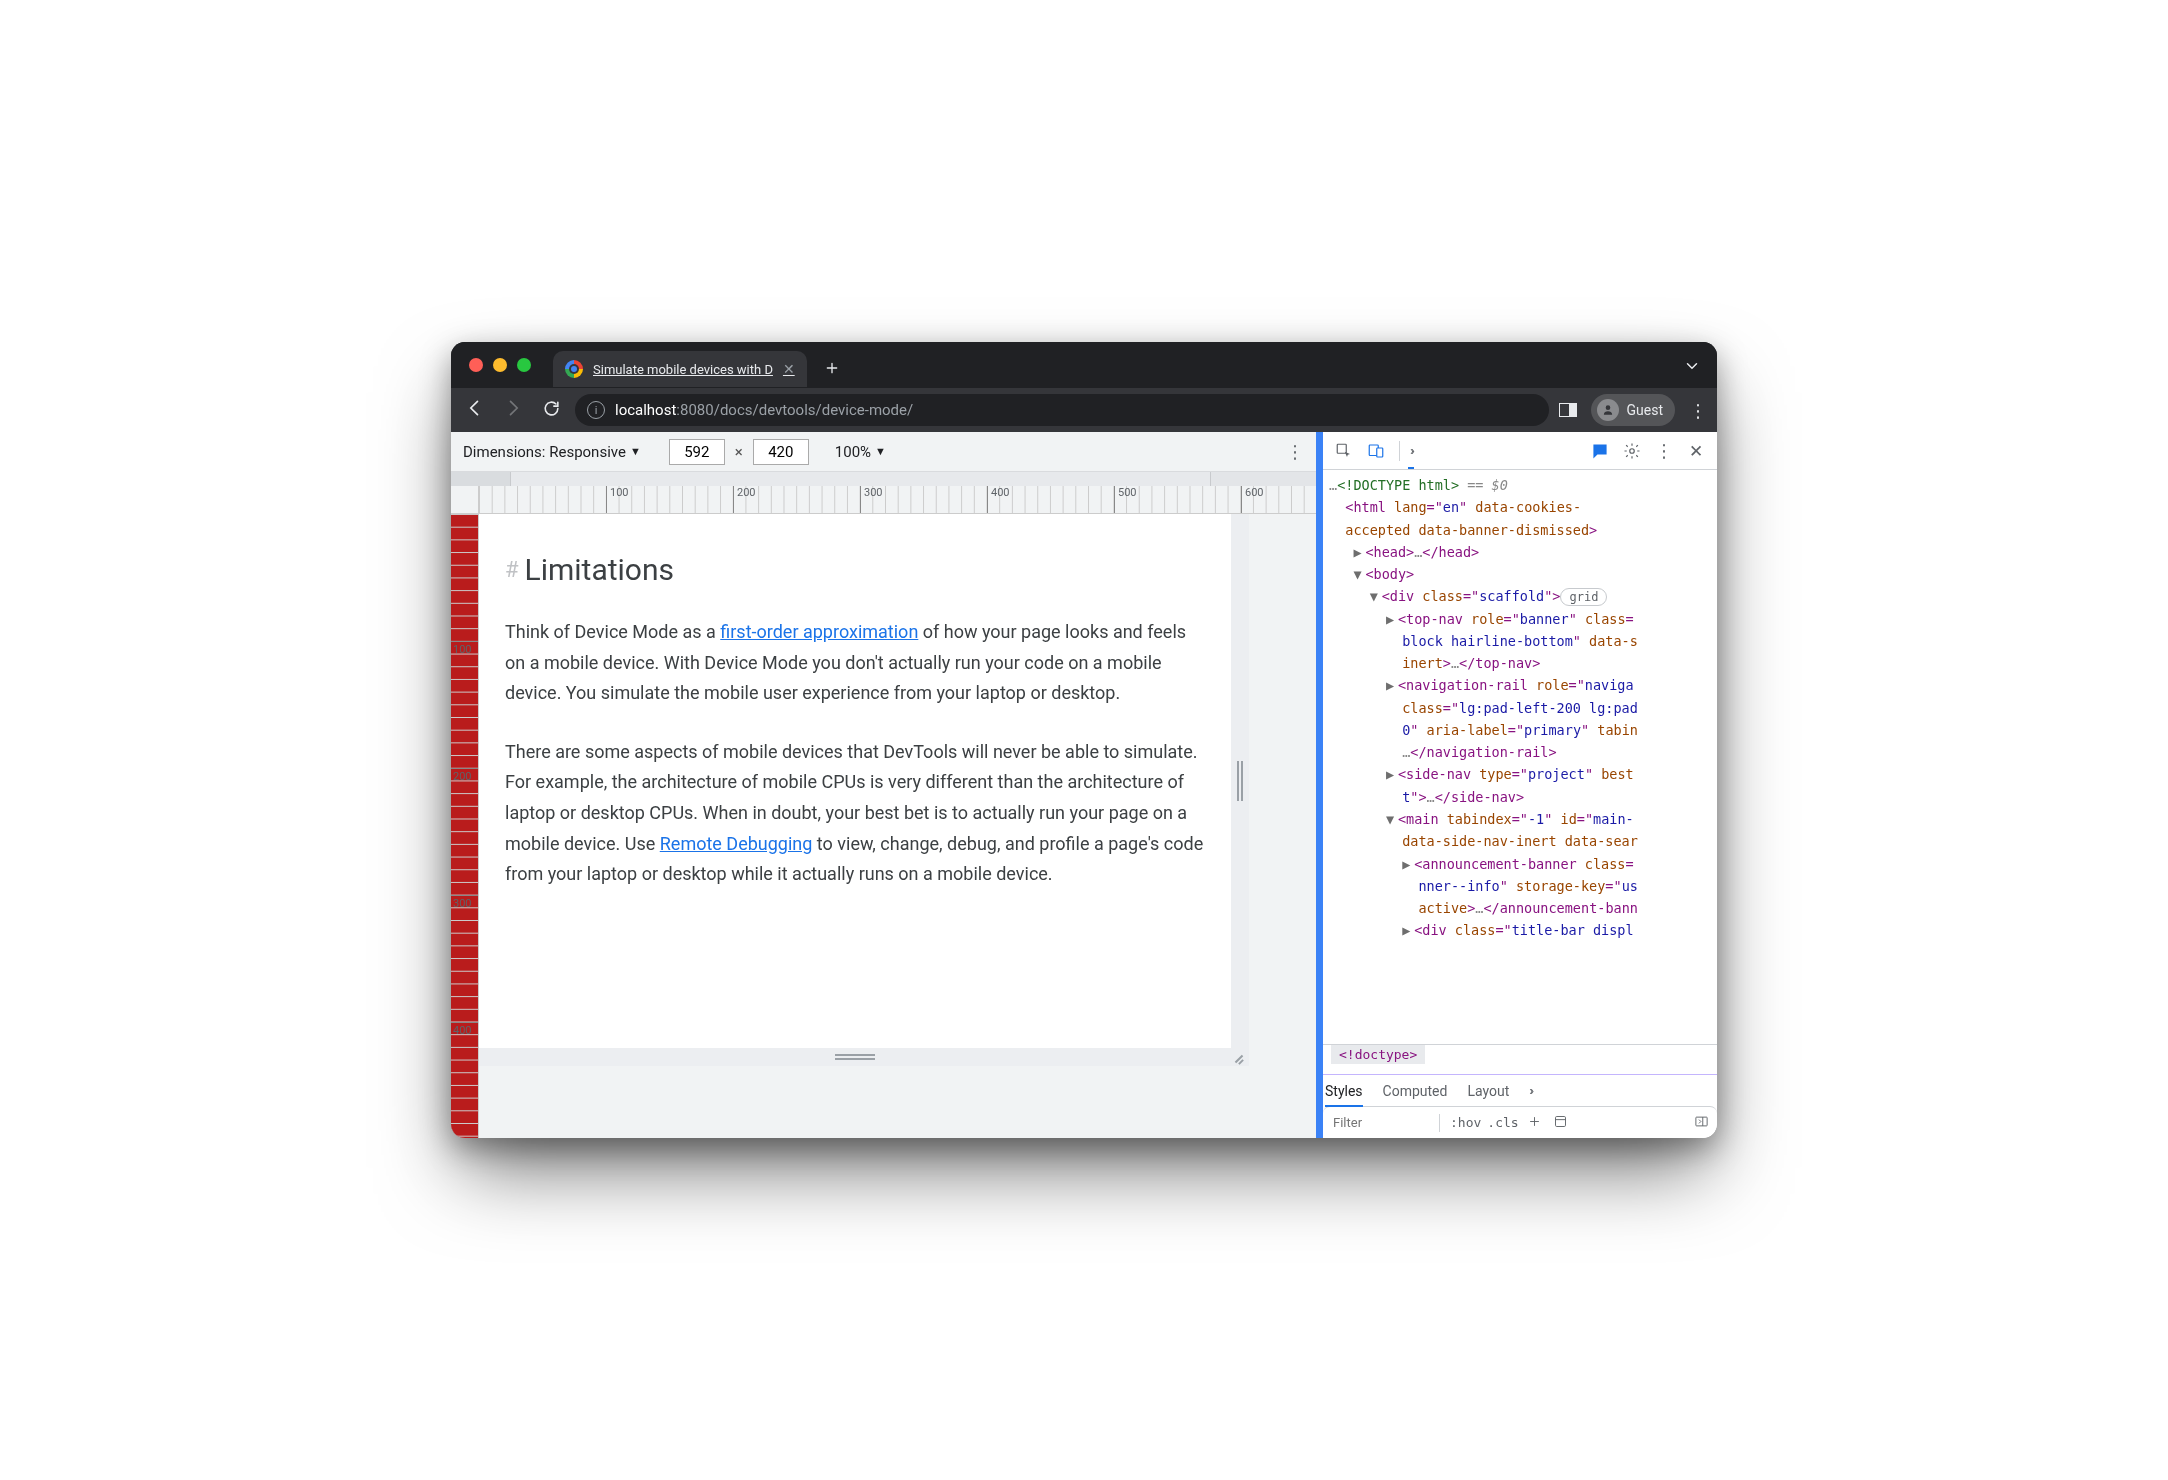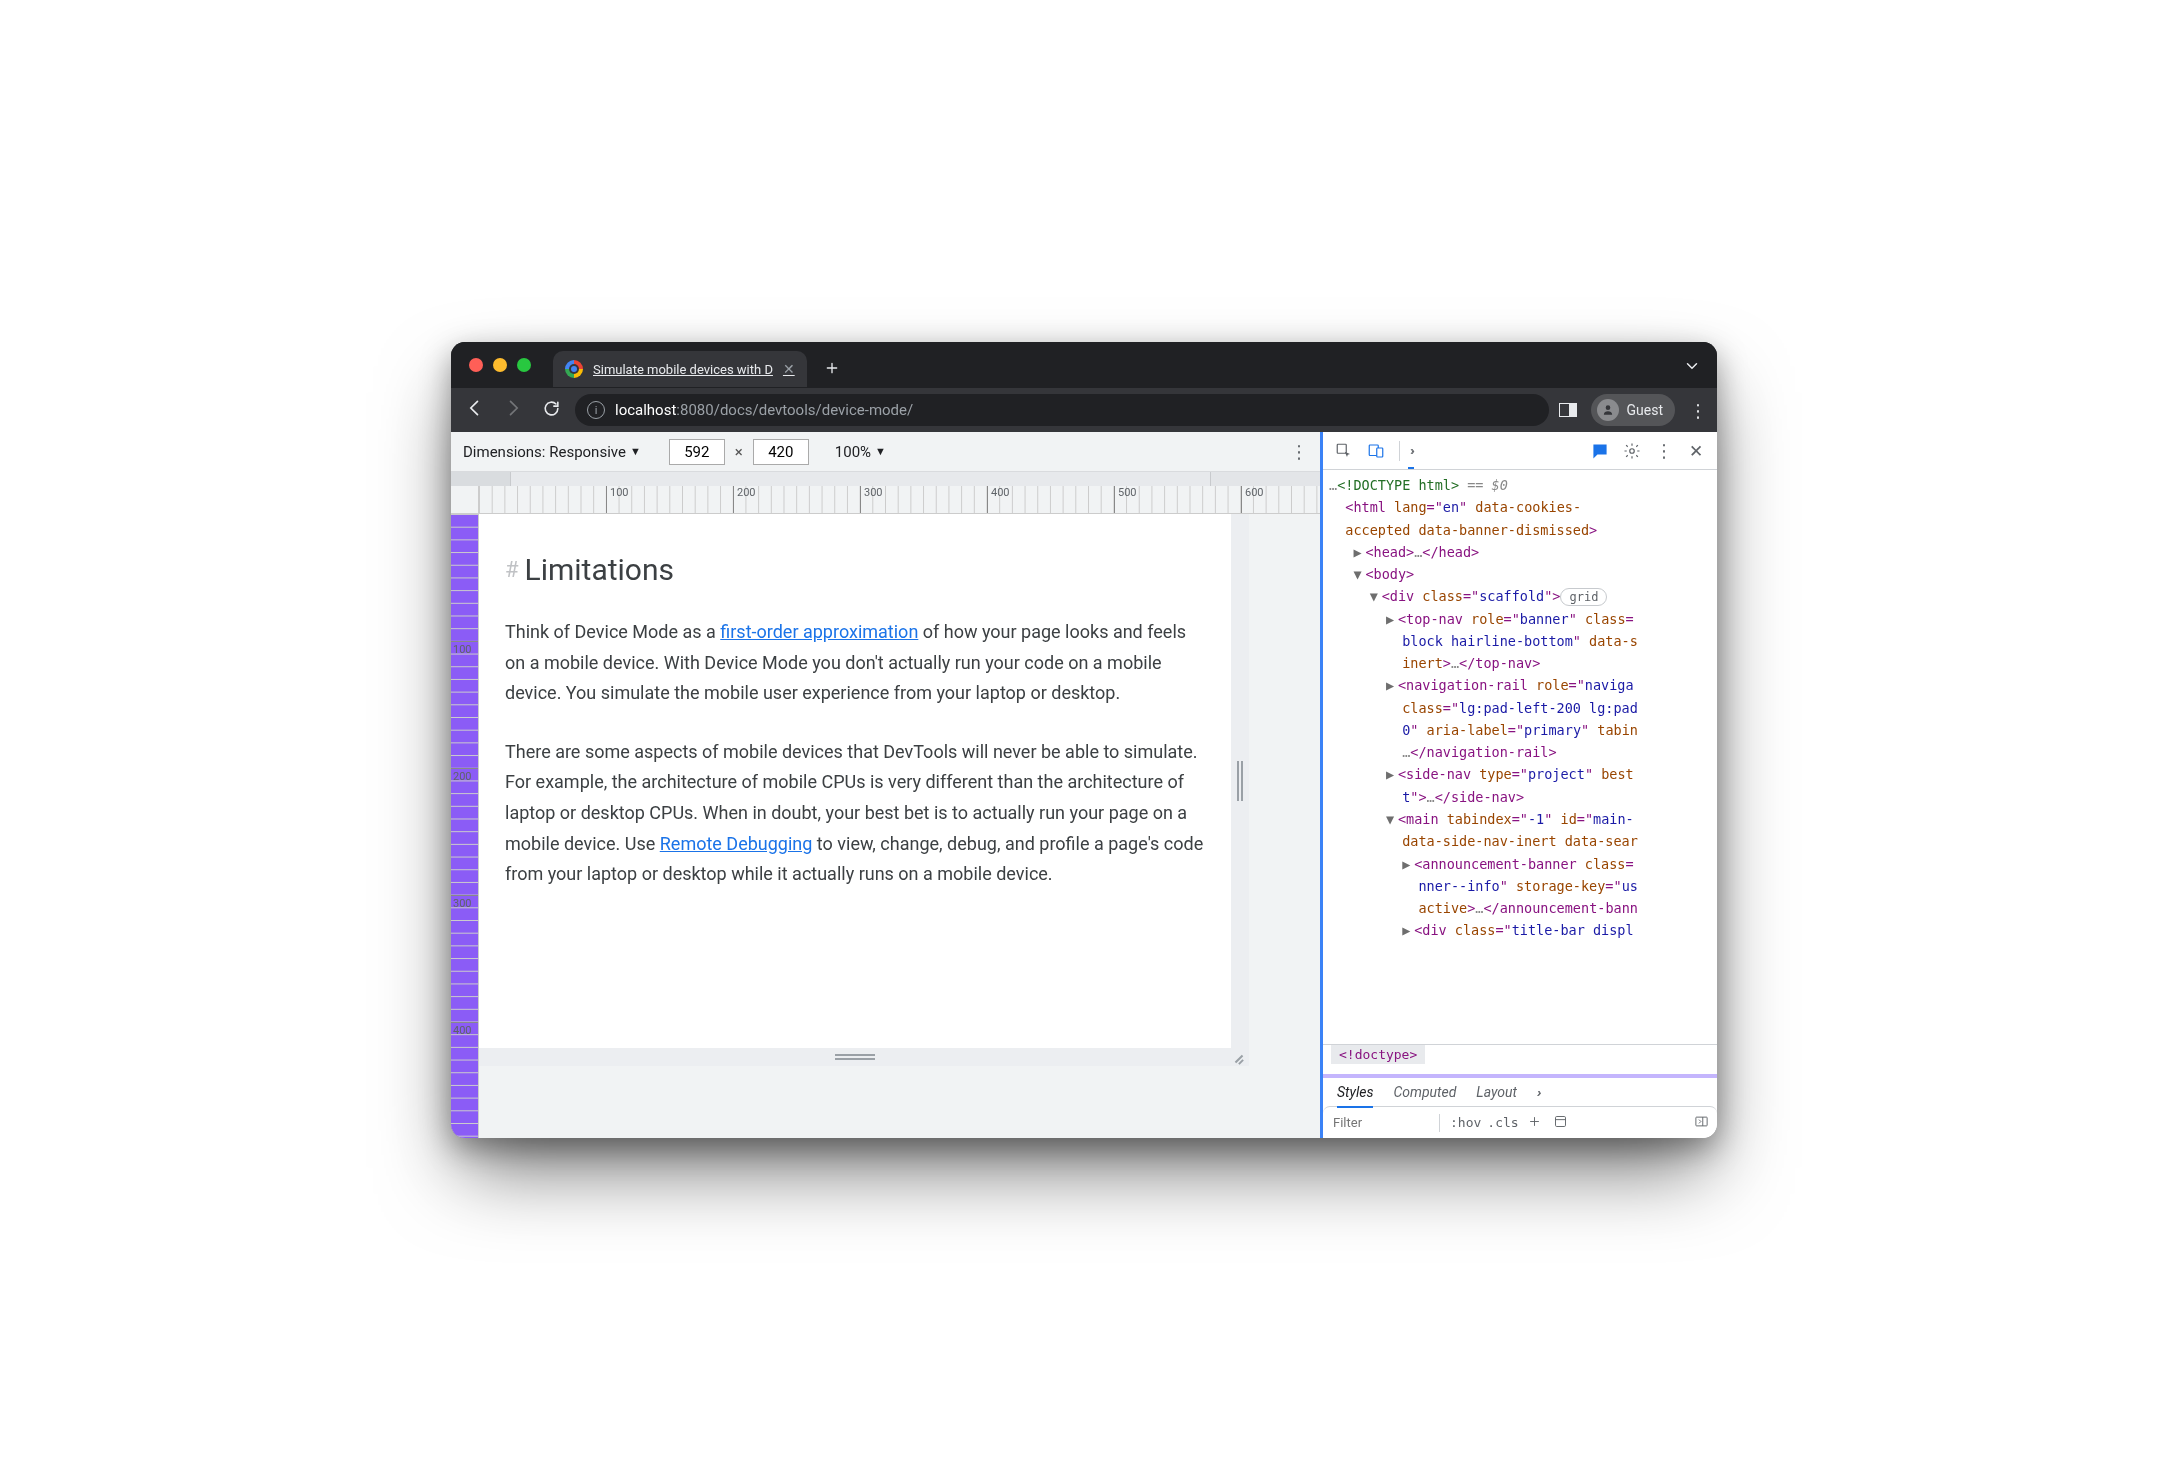"Dimensions: Responsive" .left-pane { background: #8b5cf6 -> #b91c1c; border-right: 3px solid #3b82f6 -> 7px solid #3b82f6 }
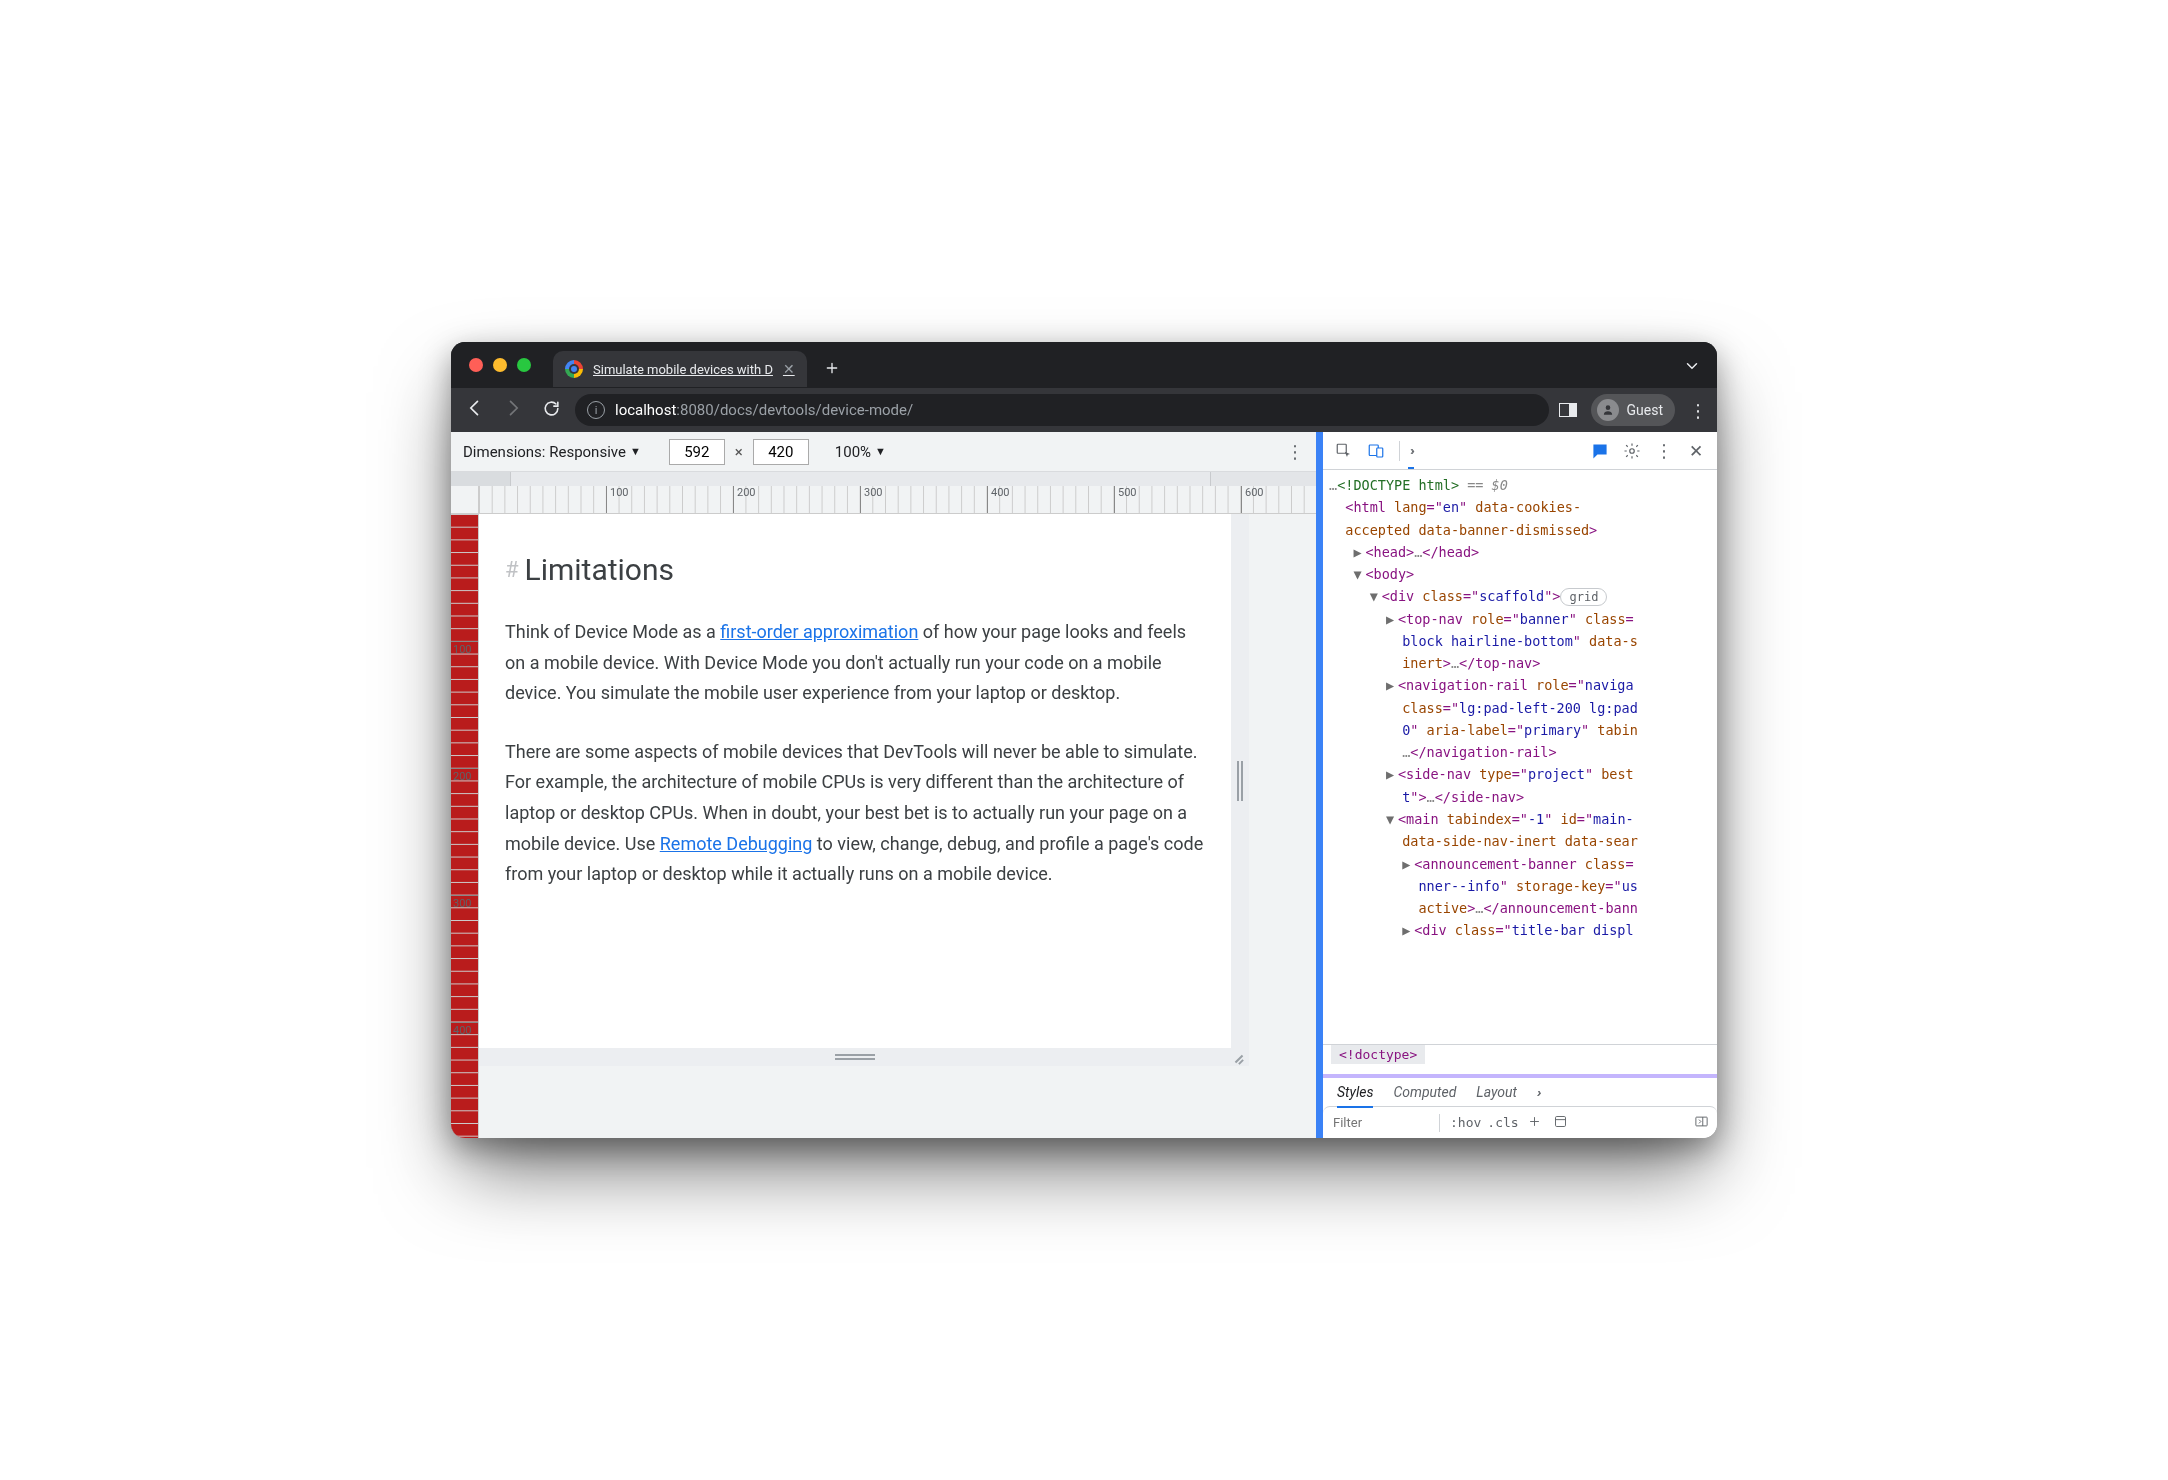"Styles" .styles-tabs { border-top: 4px solid #c4b5fd -> 1px solid #c4b5fd; font-style: italic -> none; padding: 0 14px -> 0 2px }
